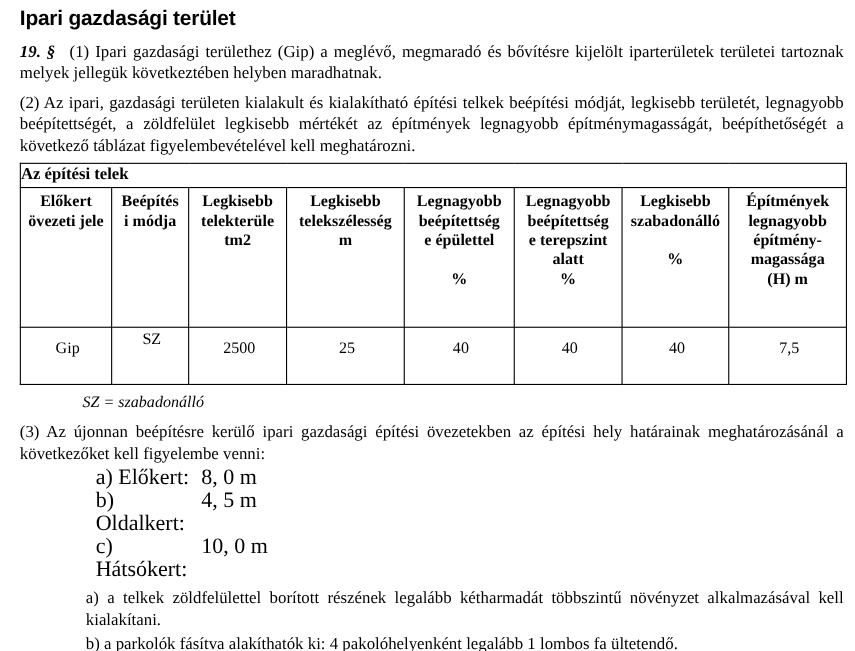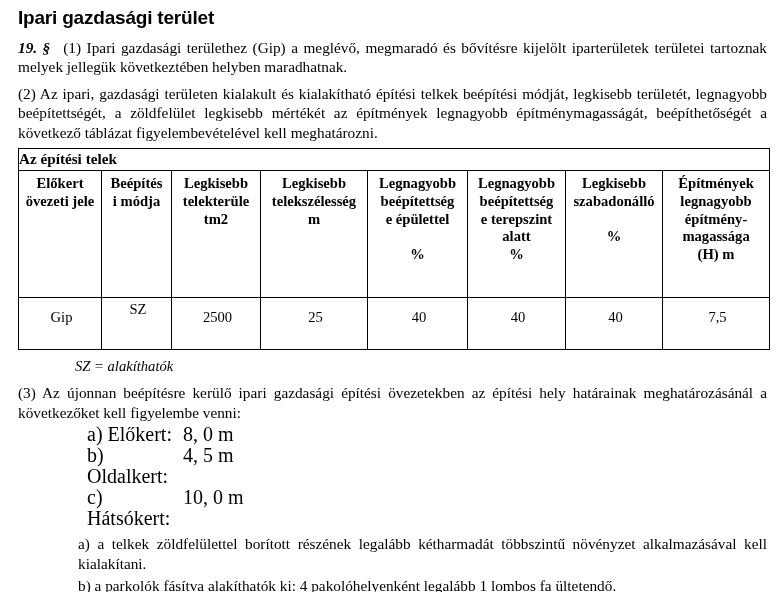"SZ = alakíthatók" p.legend { text: alakíthatók -> szabadonálló }
